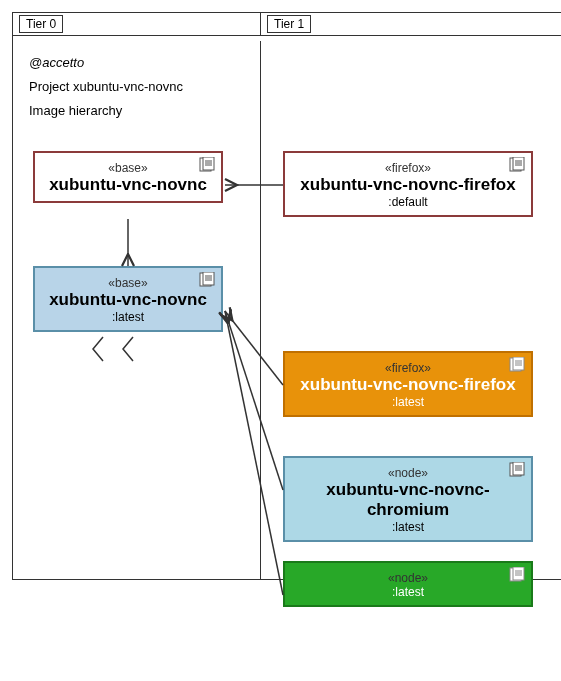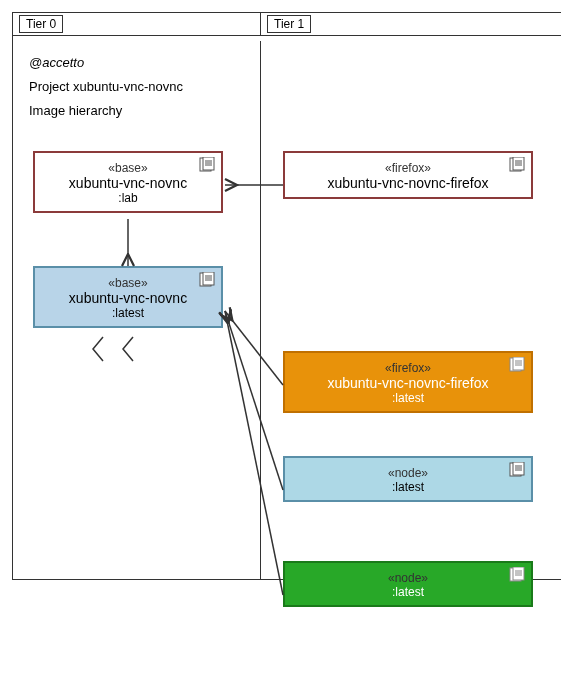"xubuntu-vnc-novnc" .box-name { font-size: 14px -> 17px; font-weight: normal -> bold }
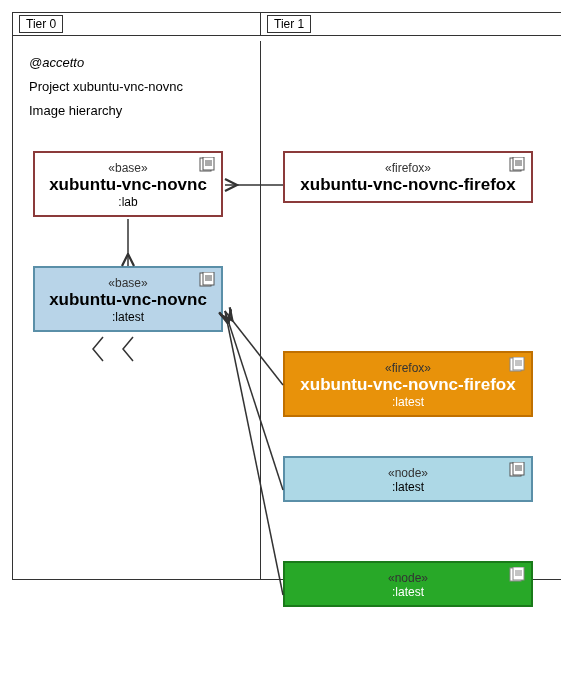":lab" div.box-tag { html: <div>:lab</div> -> none }
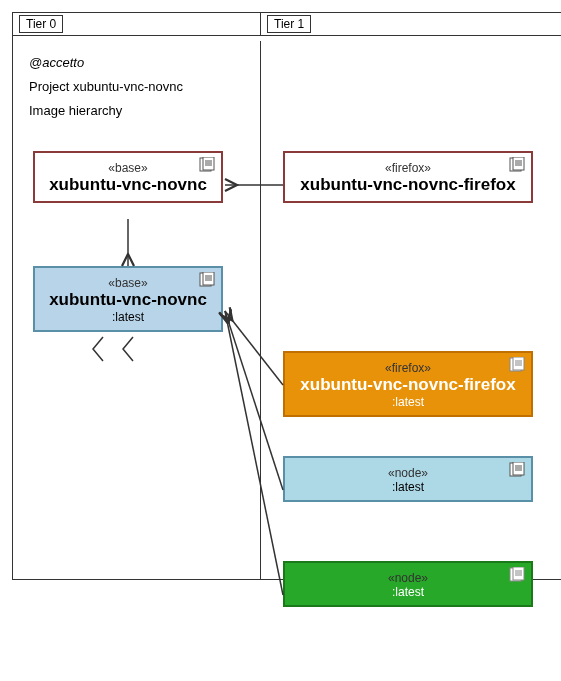":default" div.box-tag { html: none -> <div>:default</div> }
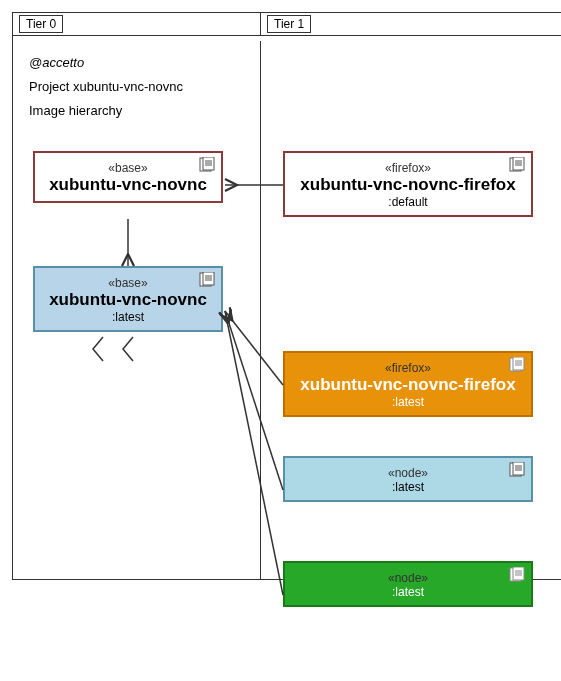"xubuntu-vnc-novnc-chromium" div.box-name { html: none -> <div>xubuntu-vnc-novnc-chromium</div> }
